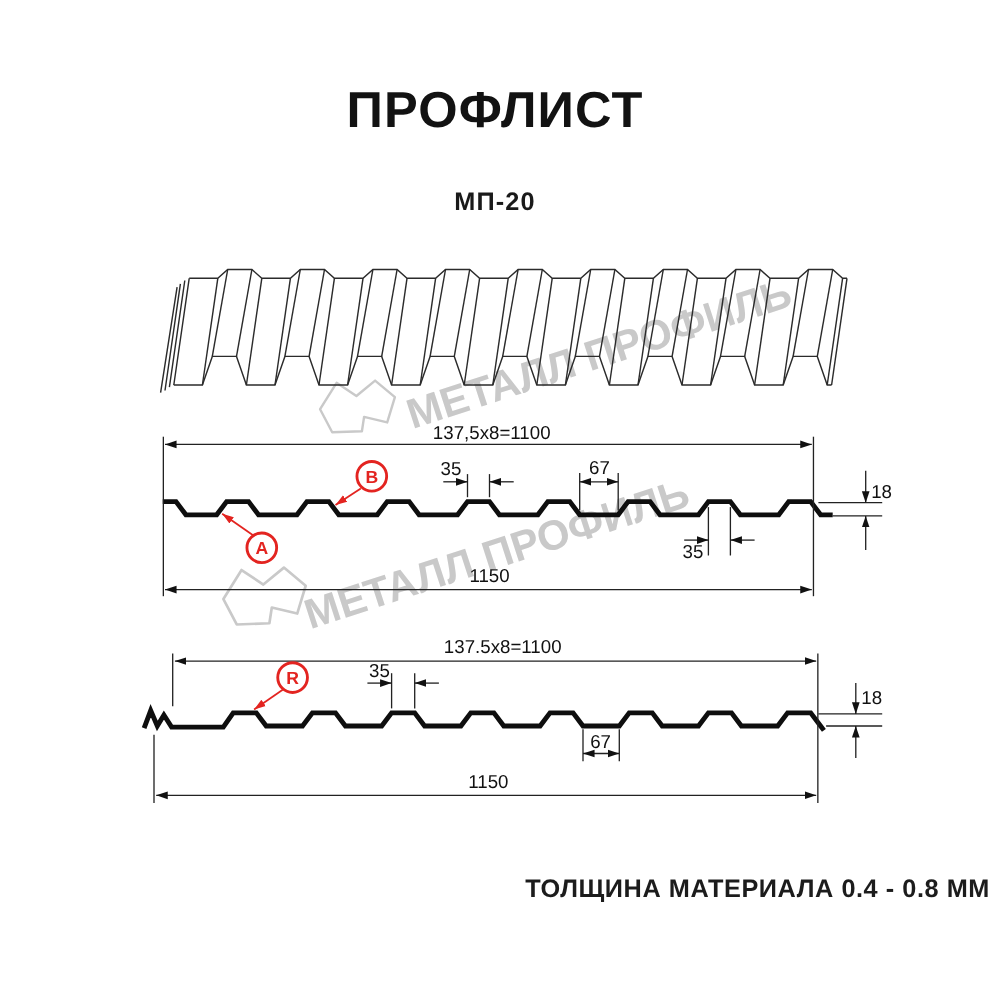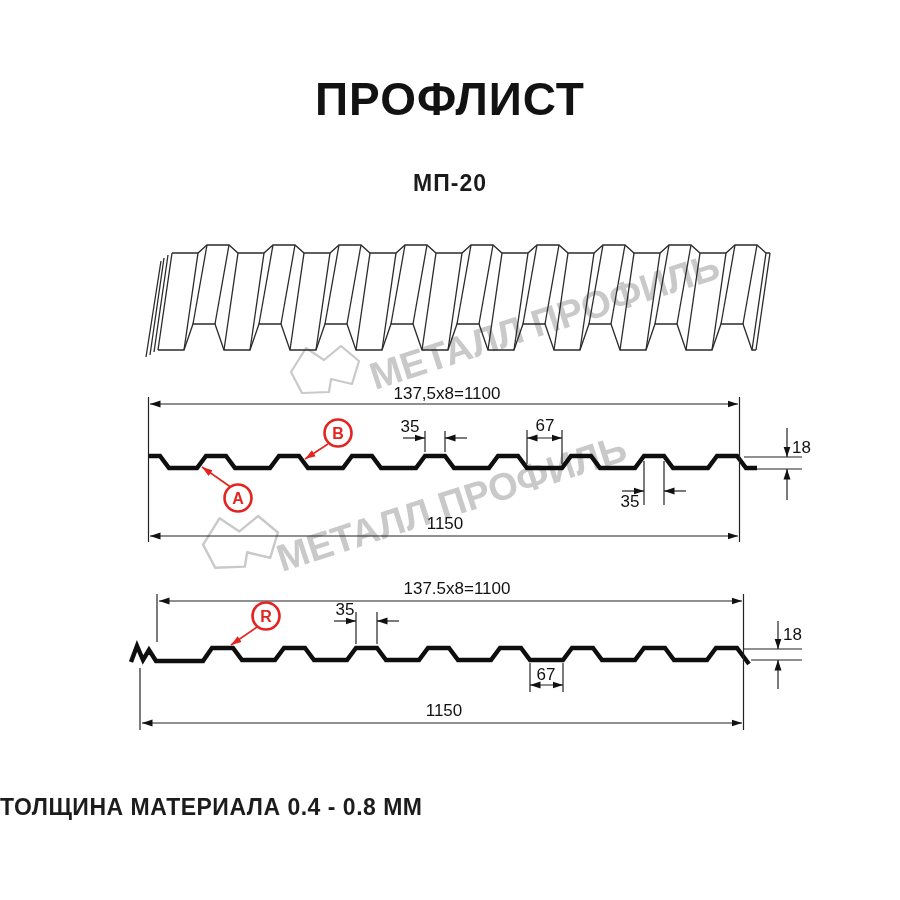"ТОЛЩИНА МАТЕРИАЛА 0.4 - 0.8" .footer { text-align: left -> right }
